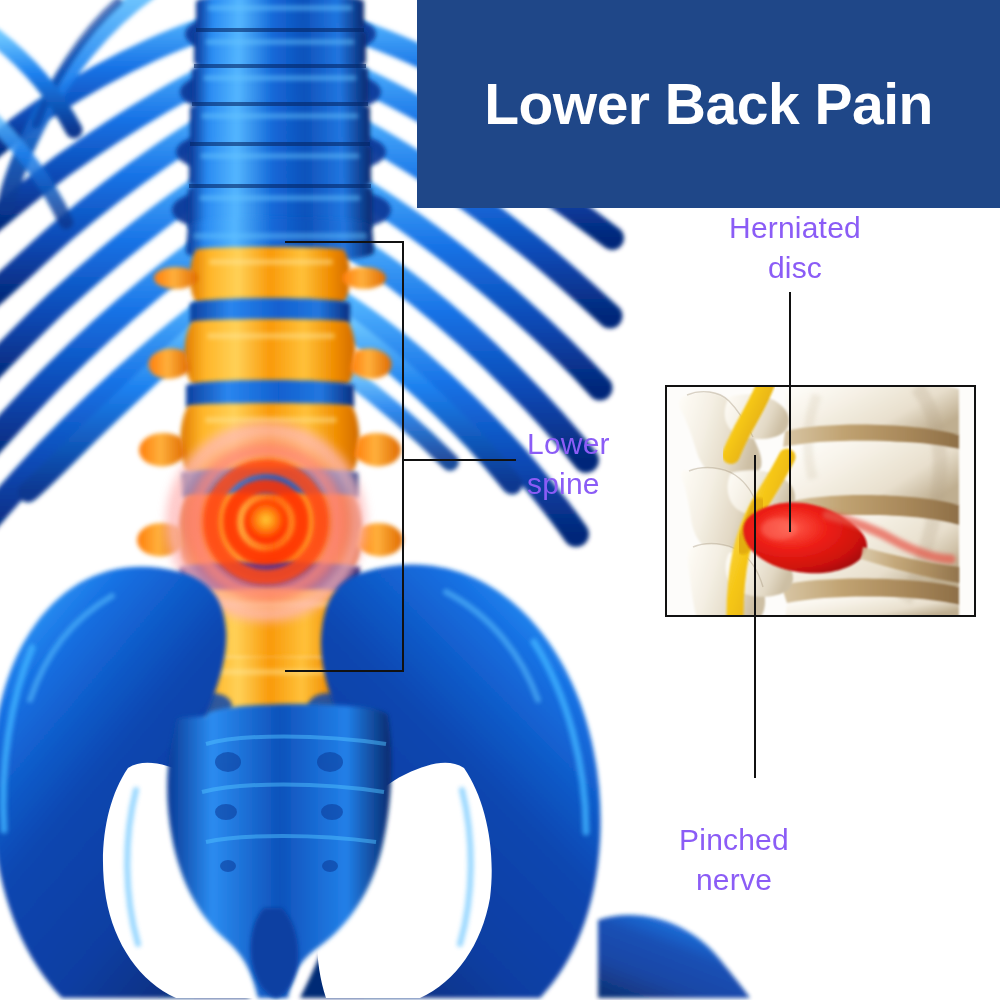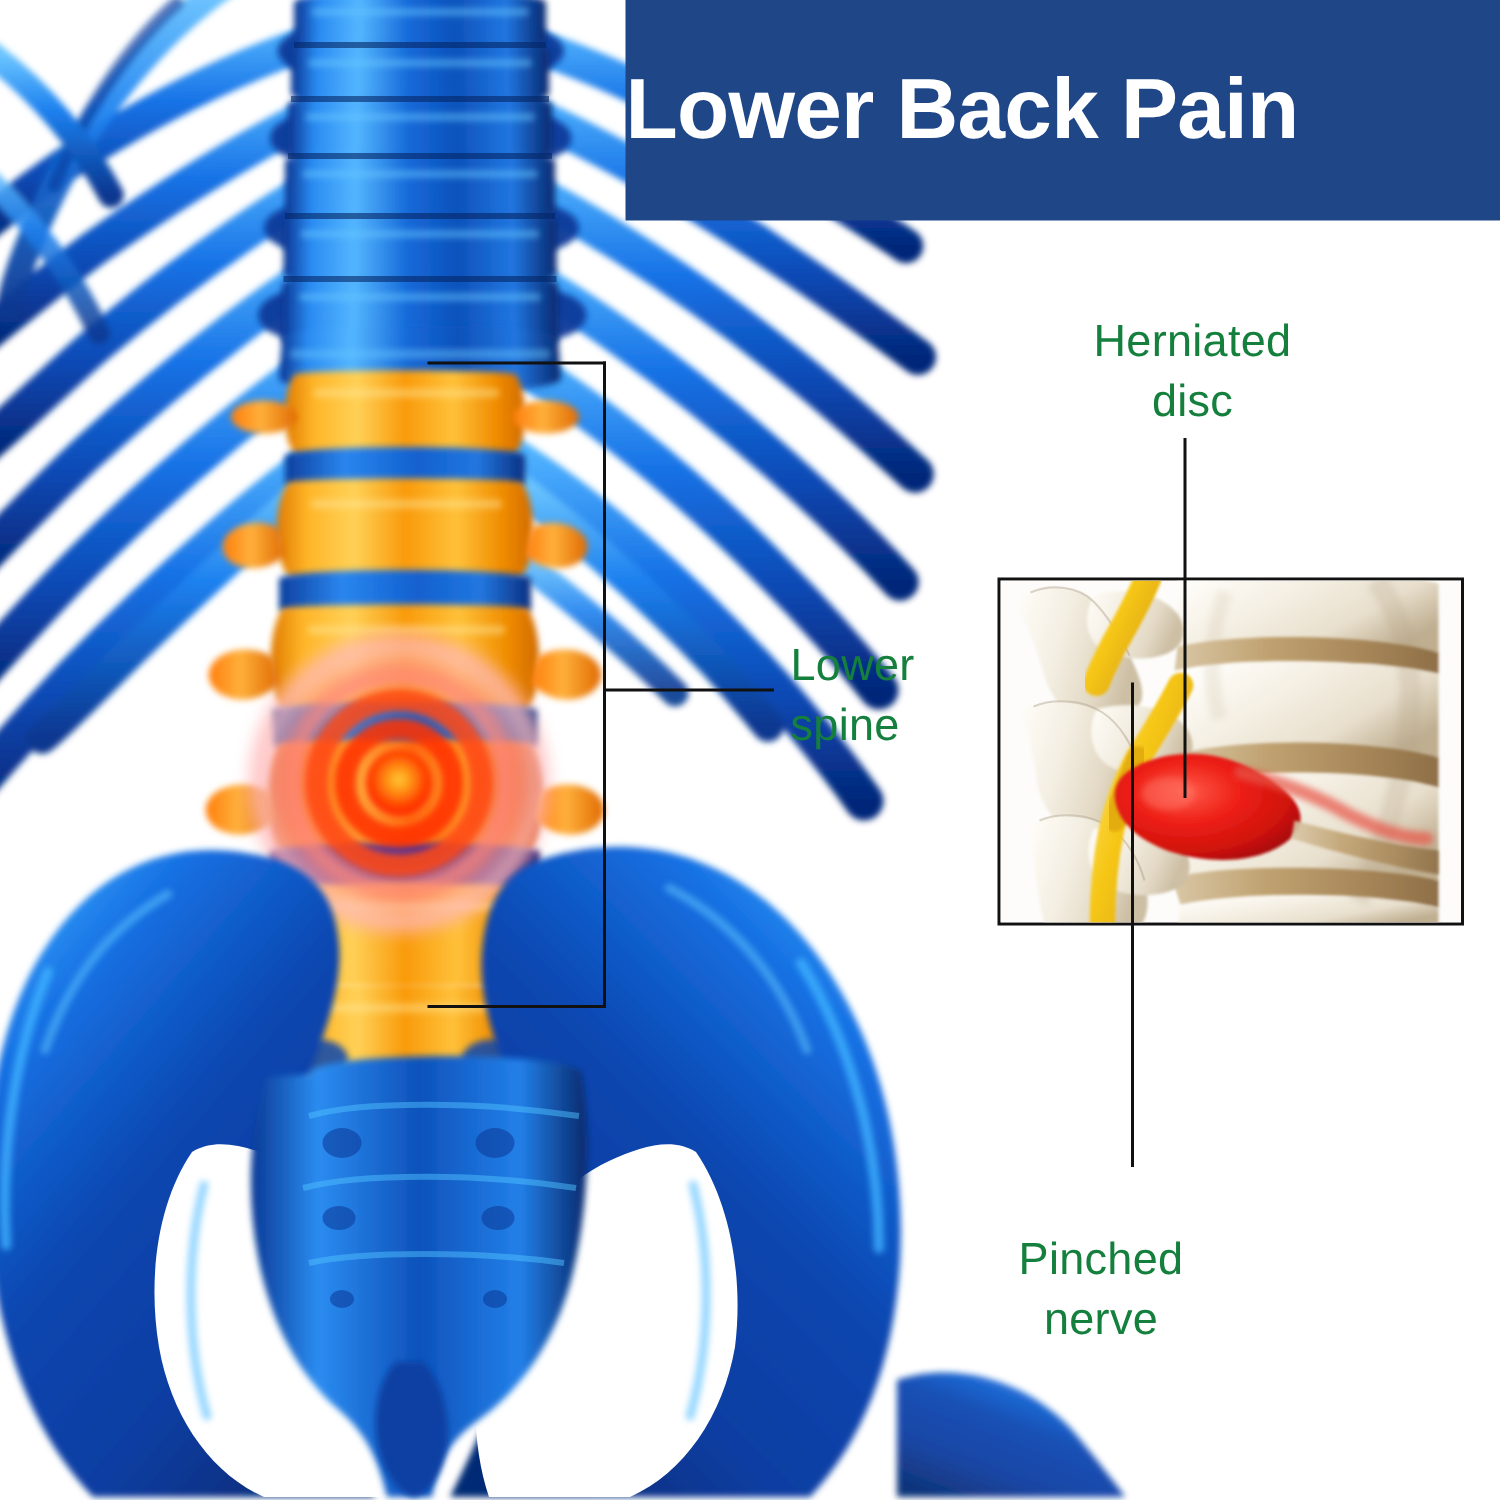"Lower Back Pain" .title-banner { height: 147px -> 208px; justify-content: flex-start -> center }
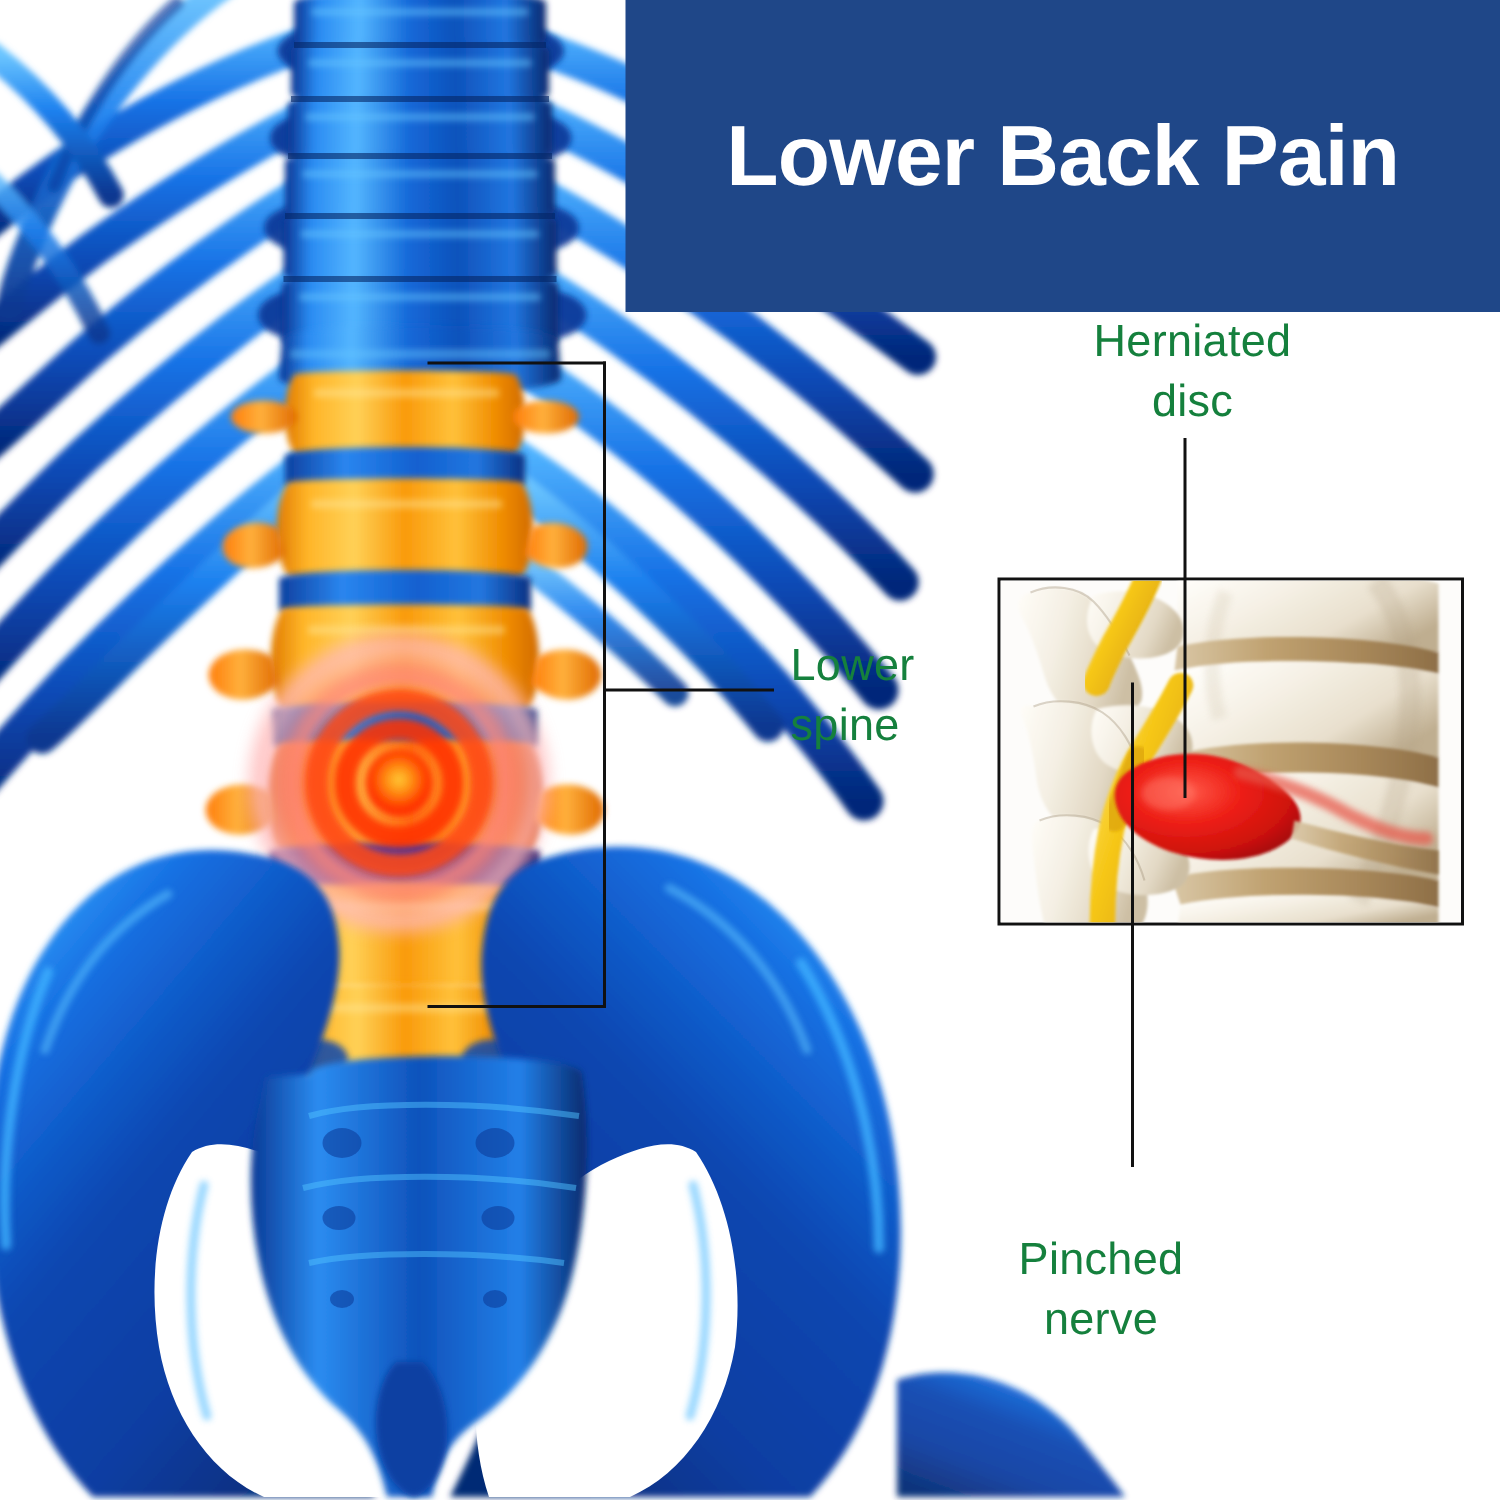"Herniated" .label { color: #15803d -> #8b5cf6 }
